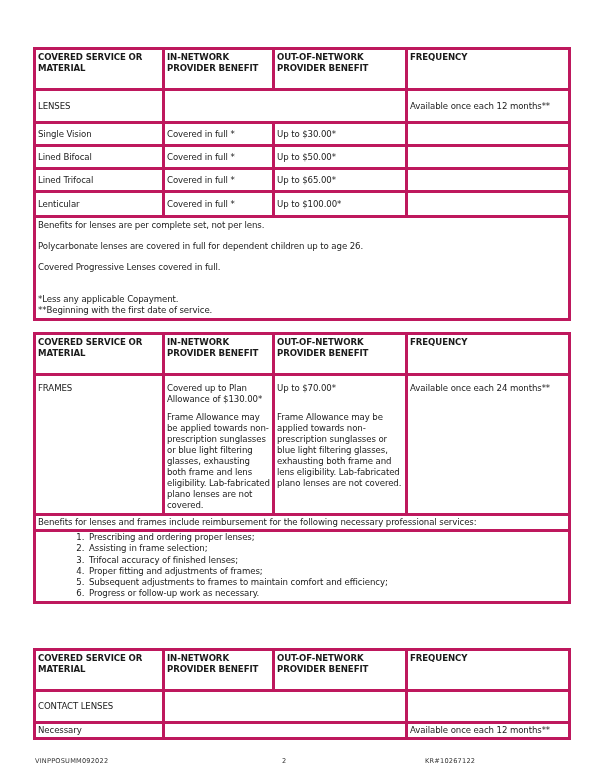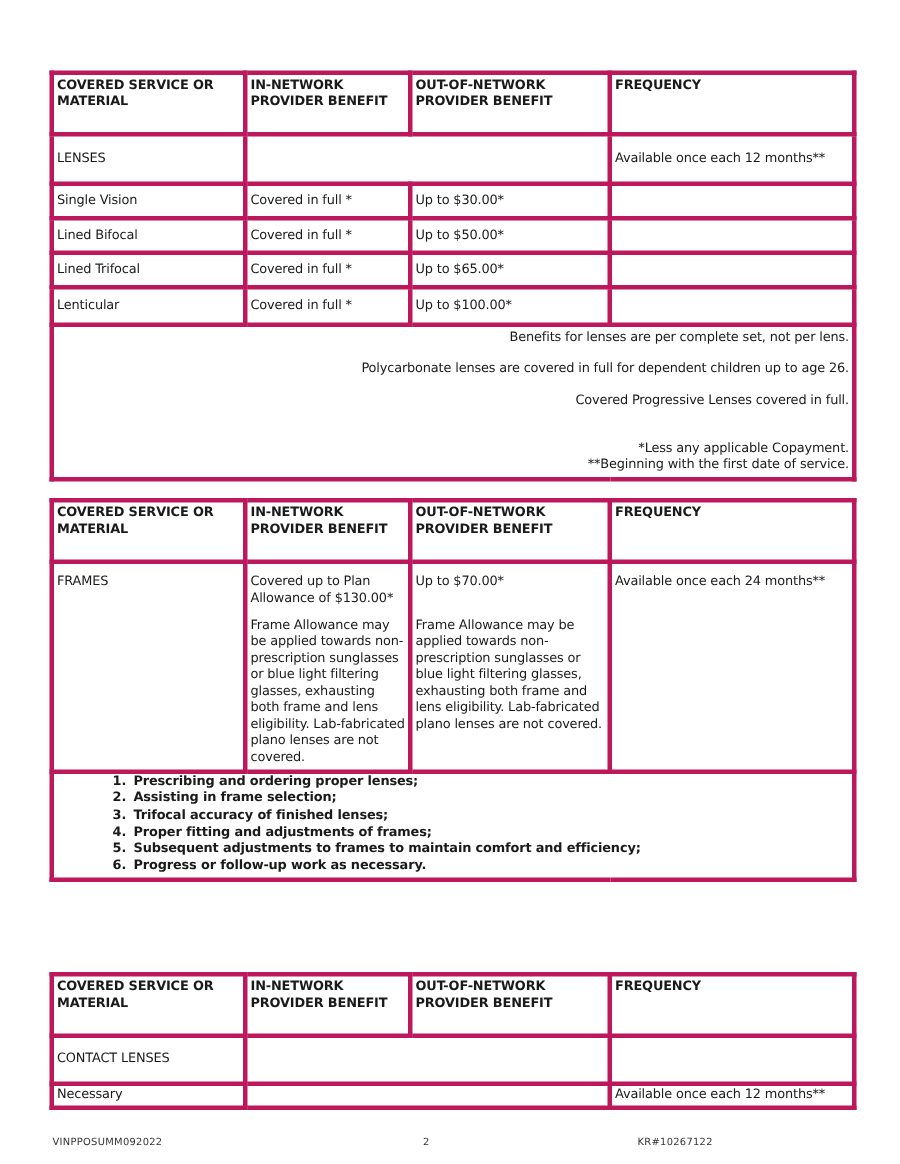"Benefits for lenses are per" .notes p { text-align: right -> none }
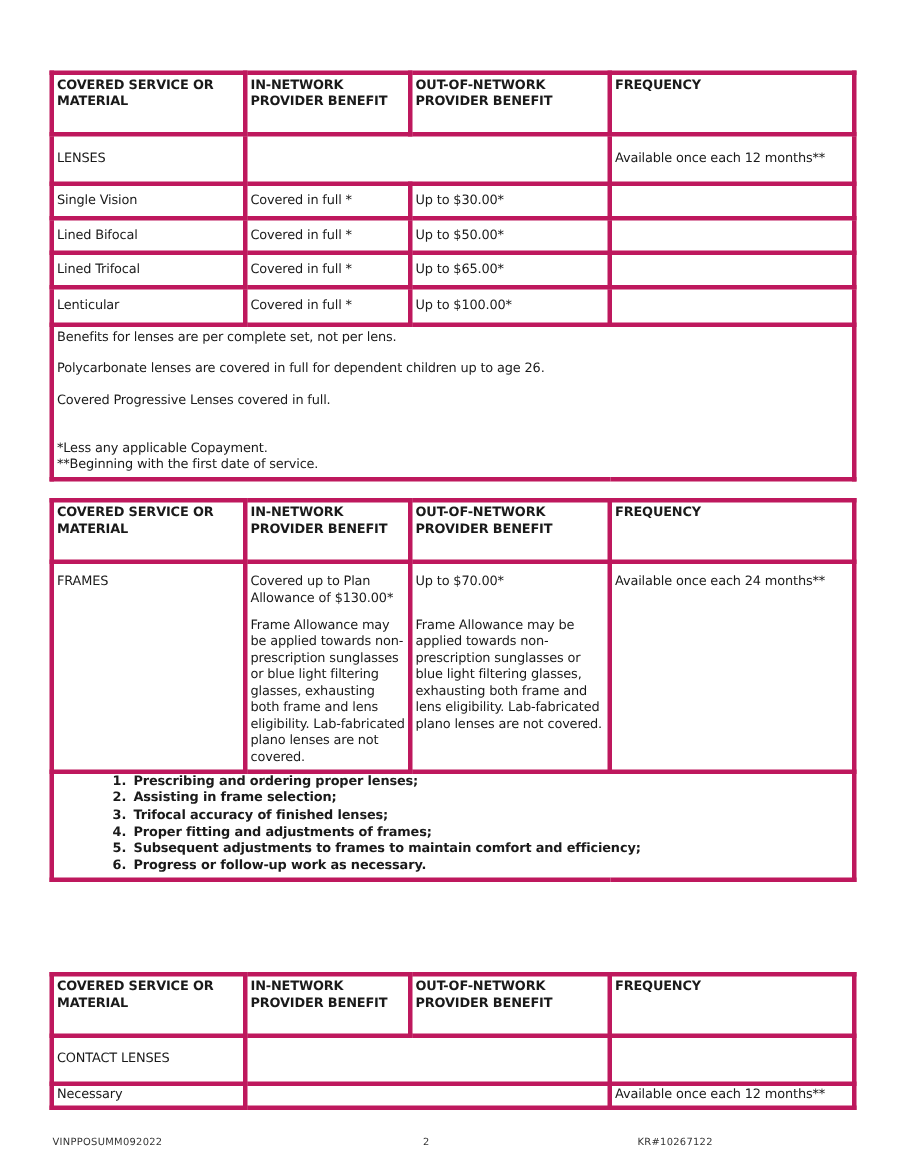"Benefits for lenses and frames" tr { html: none -> <tr> <td>Benefits for lenses and frames include reimbursement for the following necessary professional services:</td> </tr> }
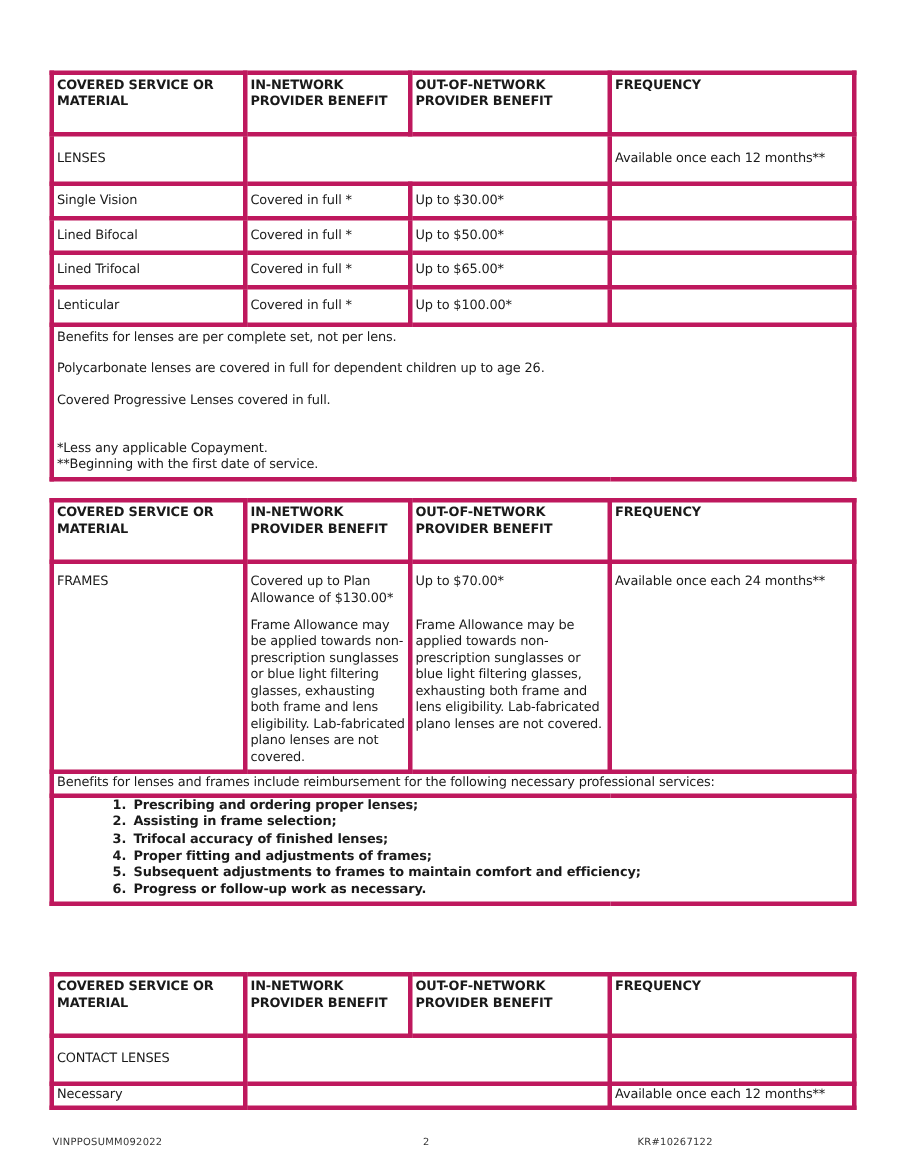"Prescribing and ordering proper lenses;" td { font-weight: bold -> none }
